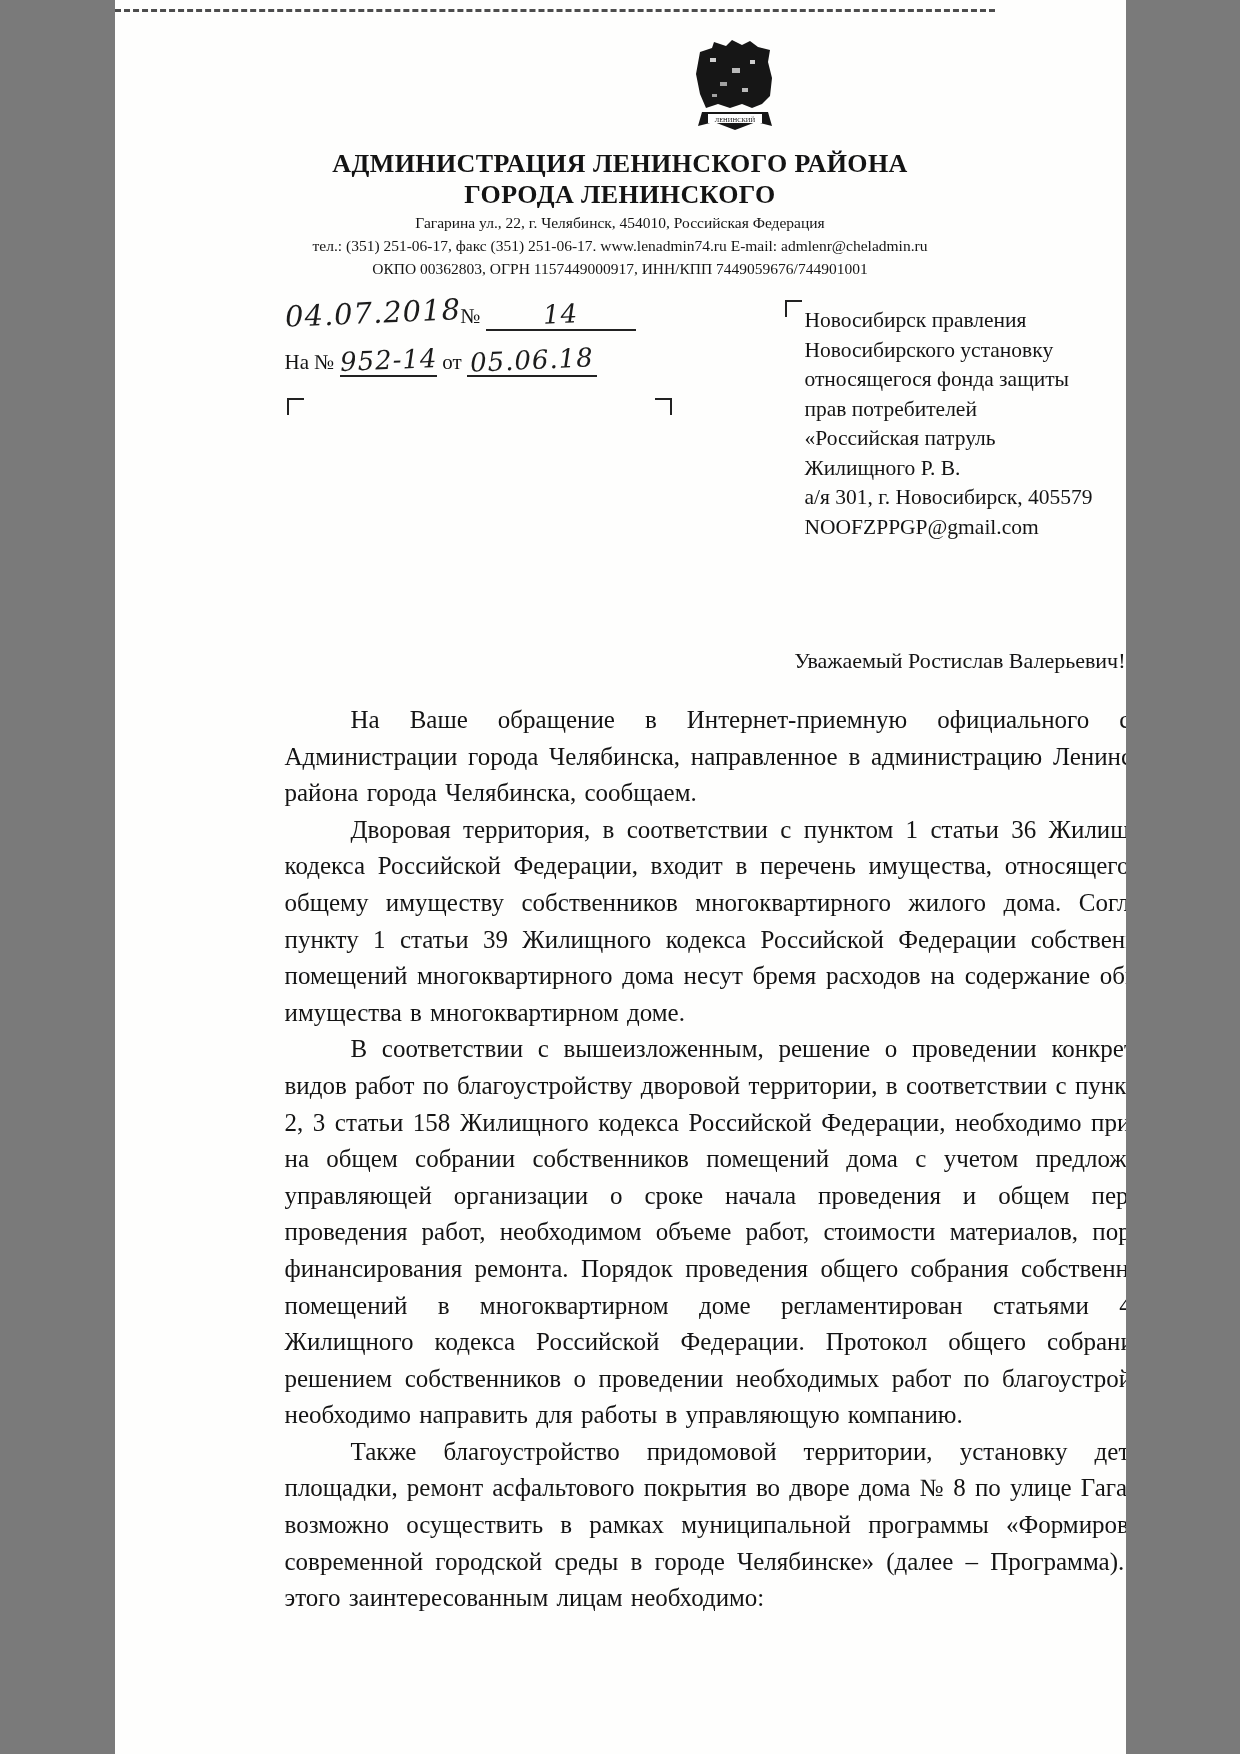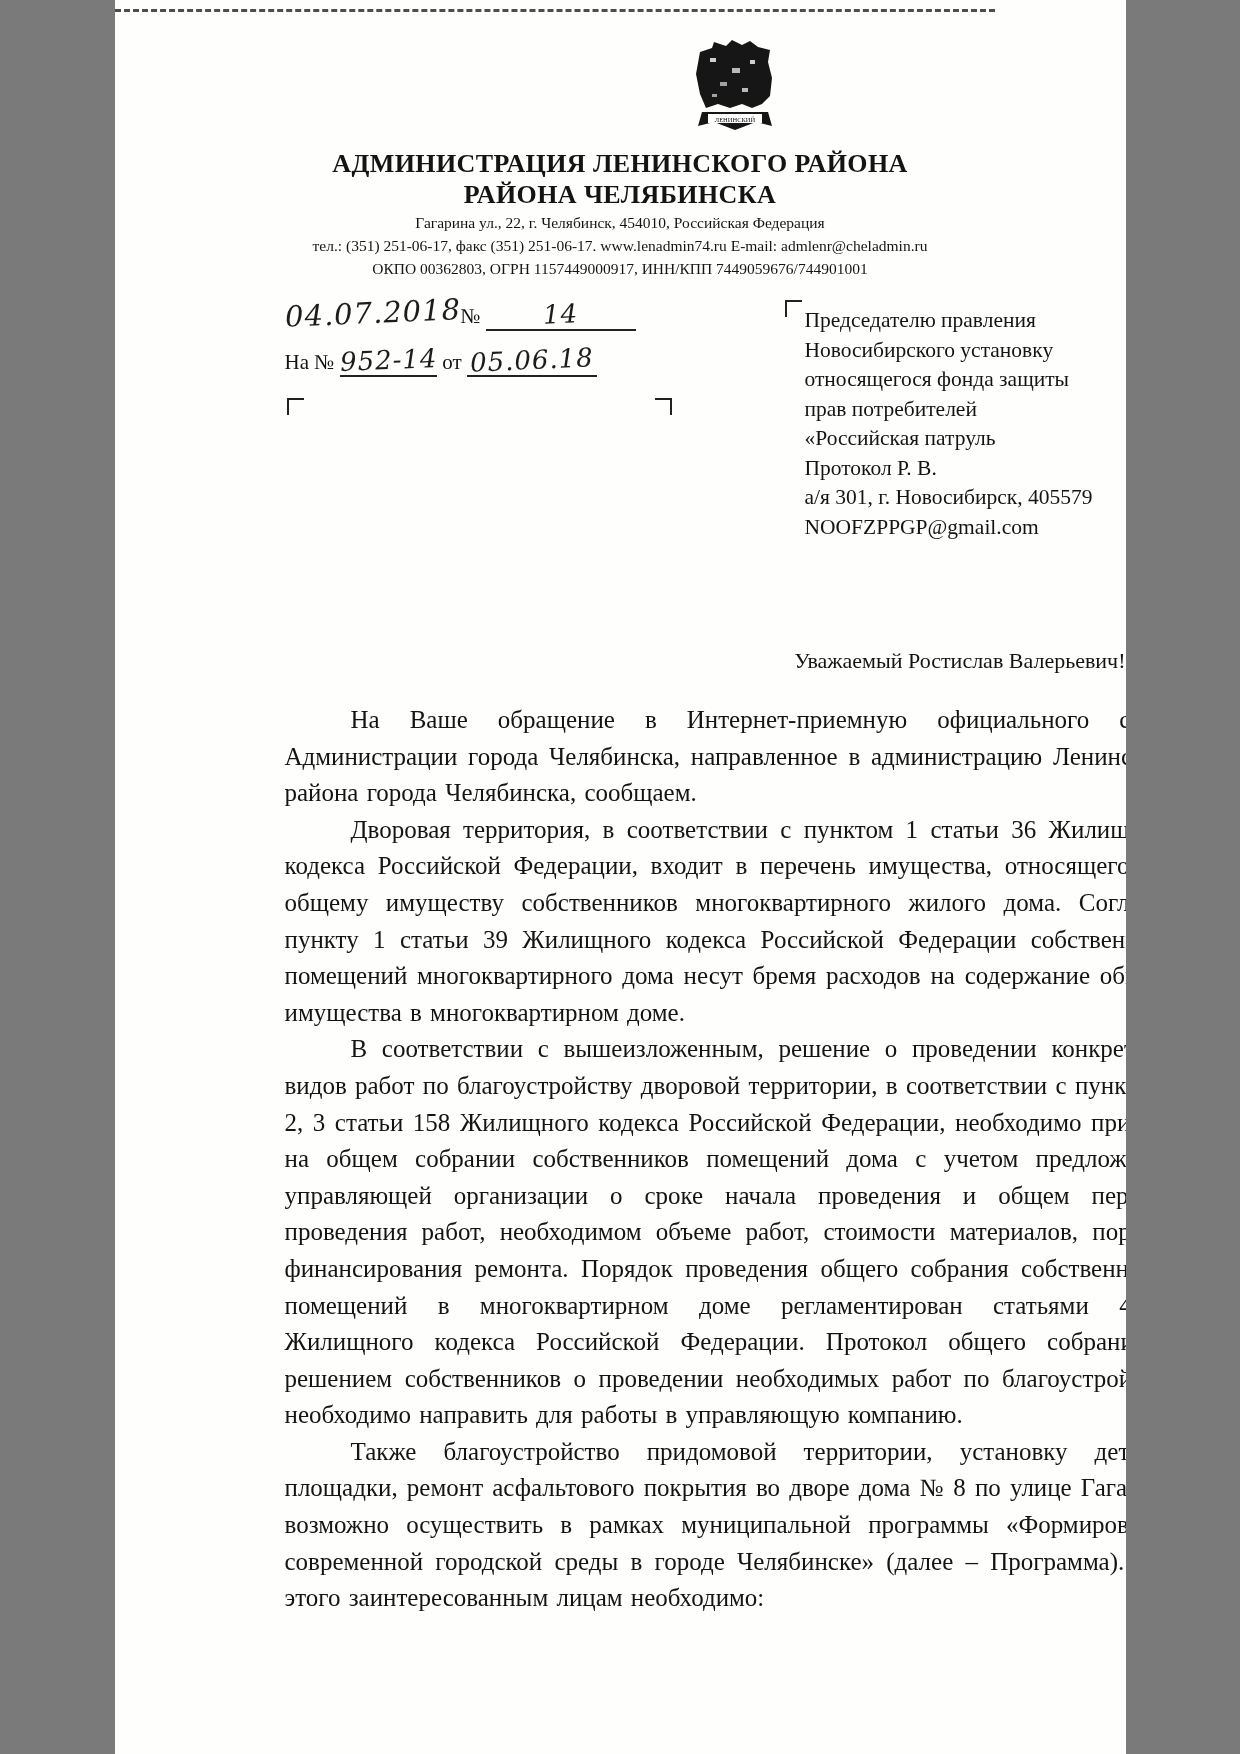"РАЙОНА ЧЕЛЯБИНСКА" div.org-line { text: РАЙОНА ЧЕЛЯБИНСКА -> ГОРОДА ЛЕНИНСКОГО }
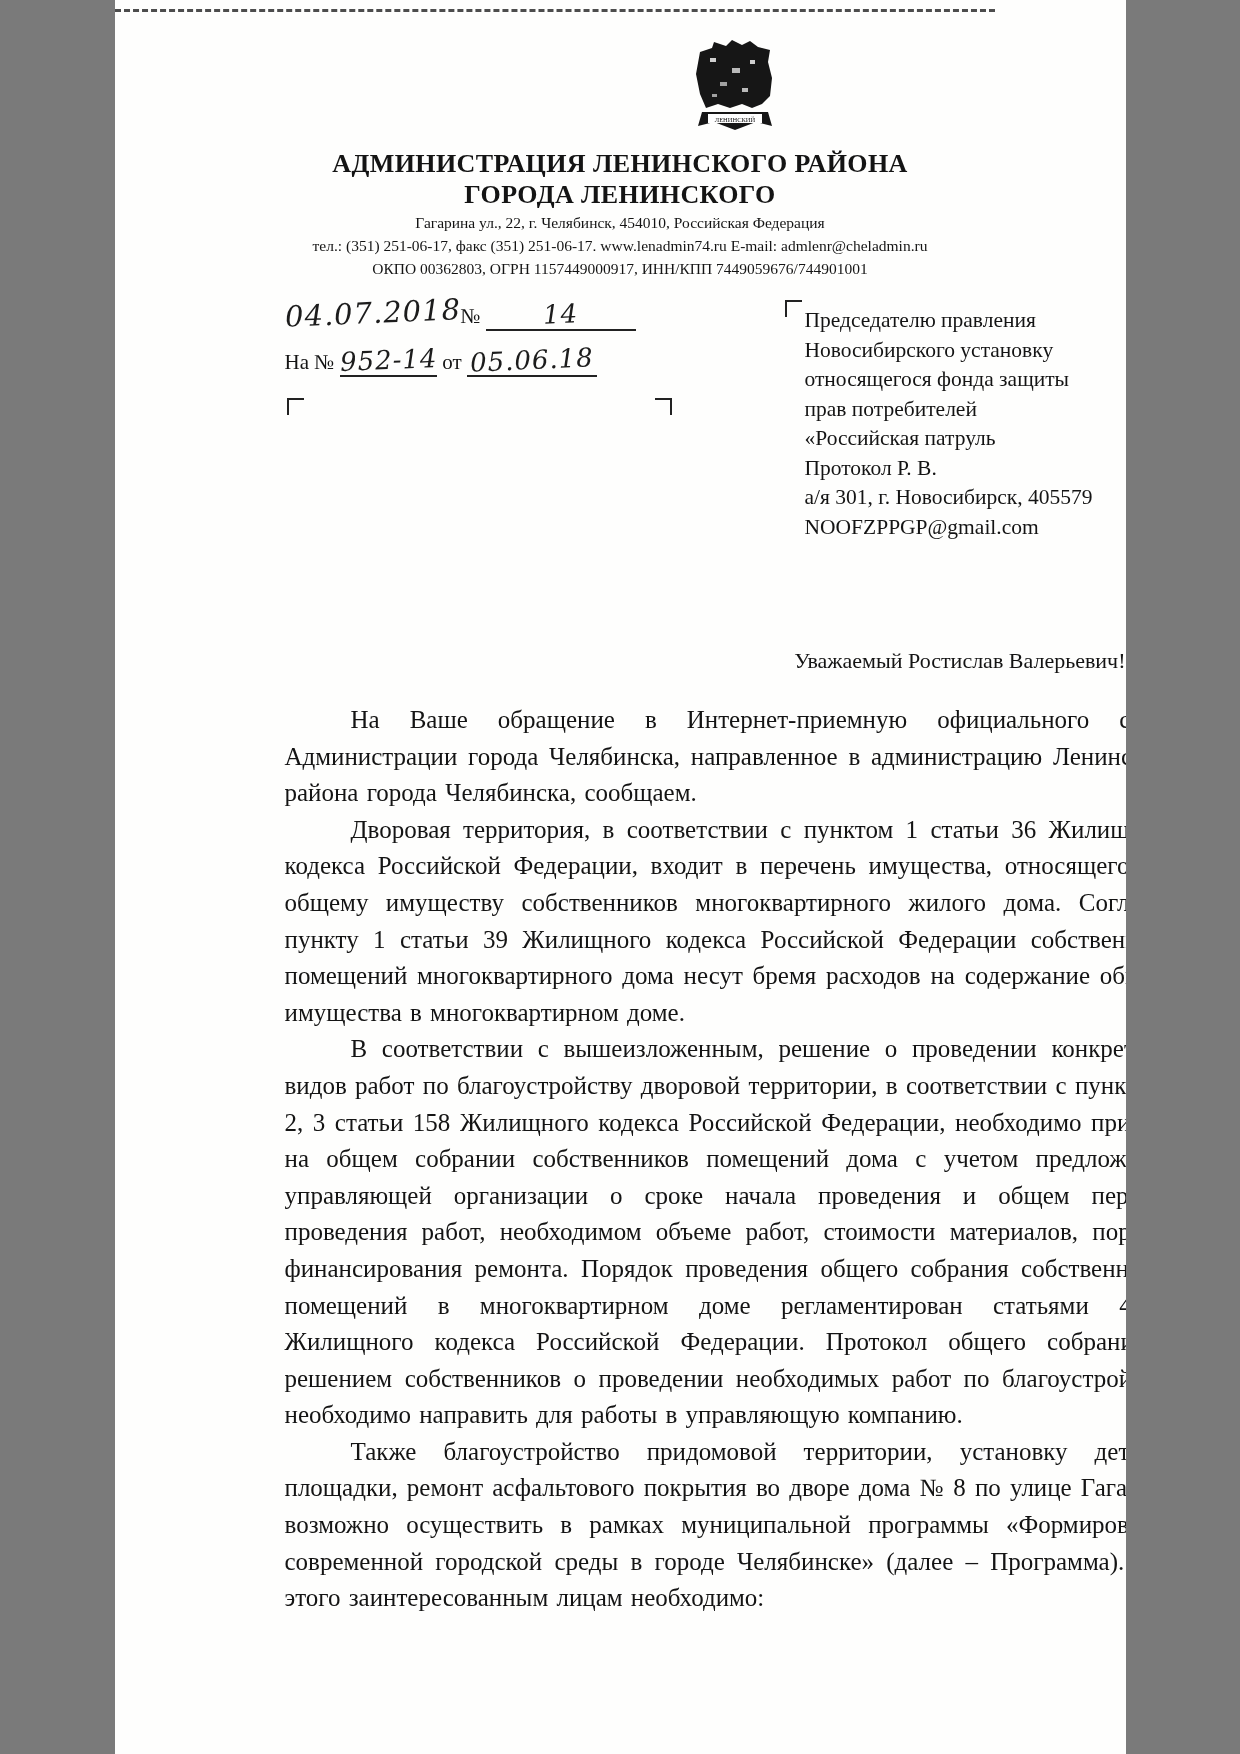"Председателю правления" div { text: Председателю -> Новосибирск }
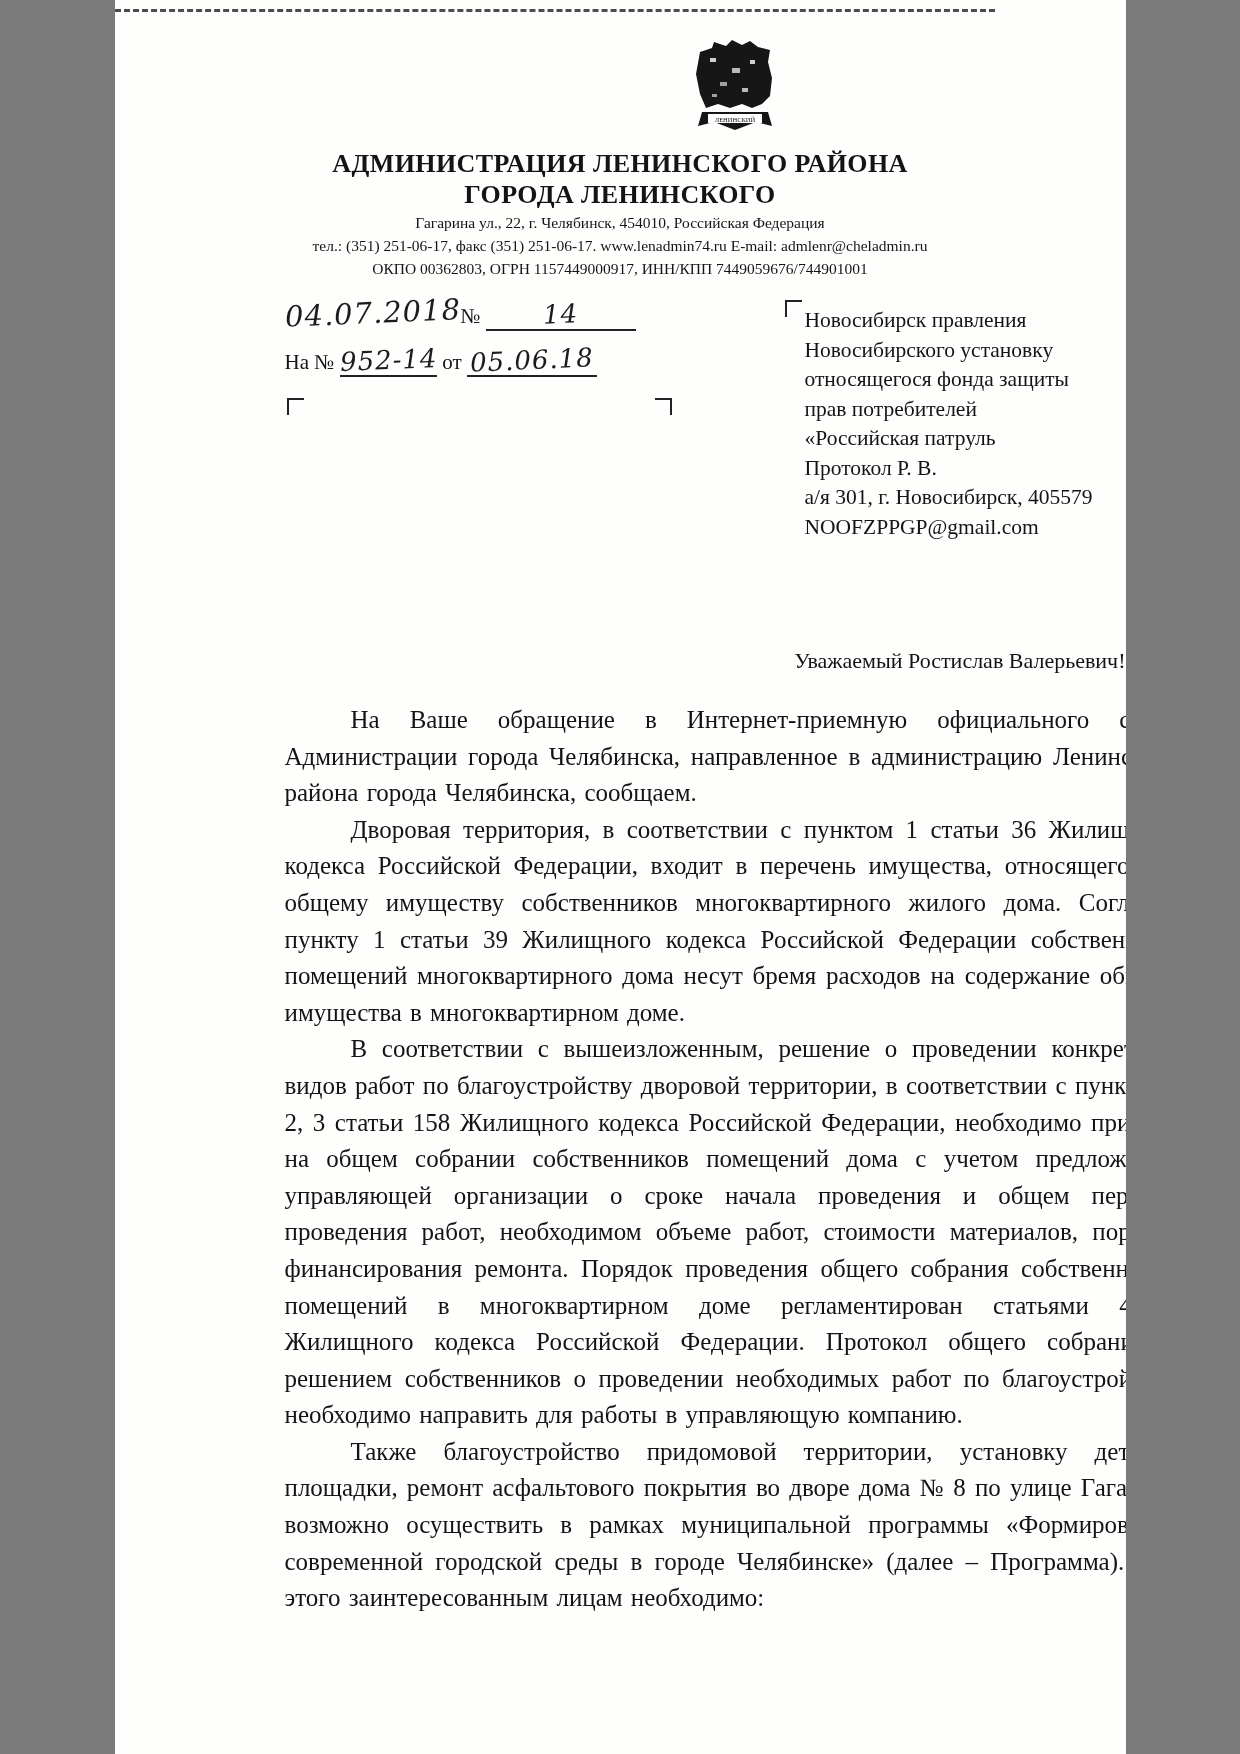"Протокол Р. В." div { text: Протокол -> Жилищного }
